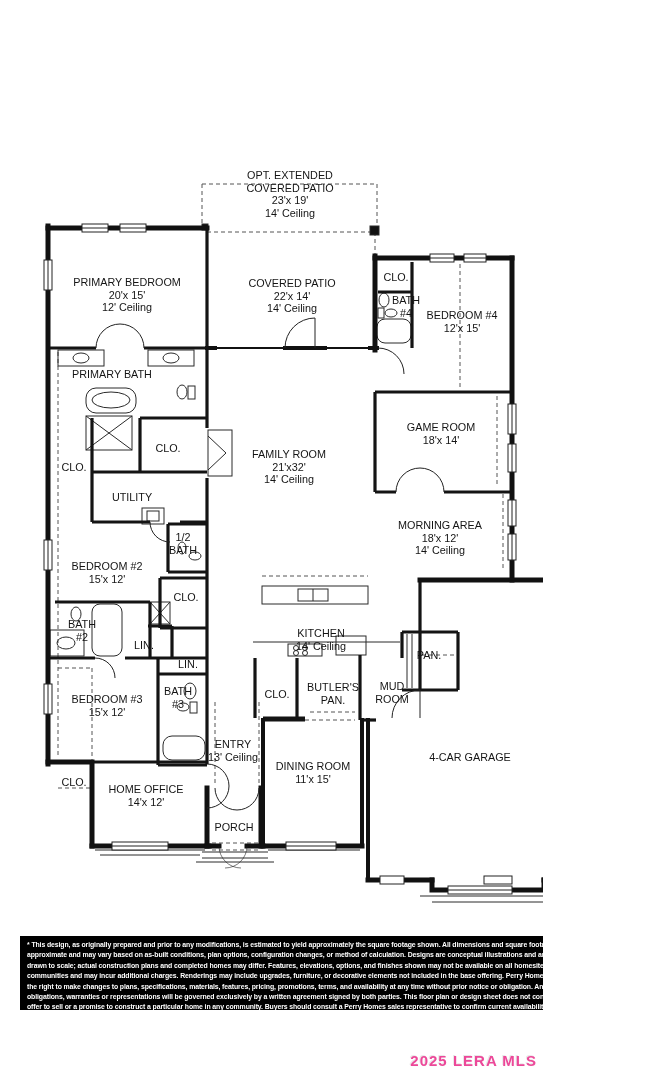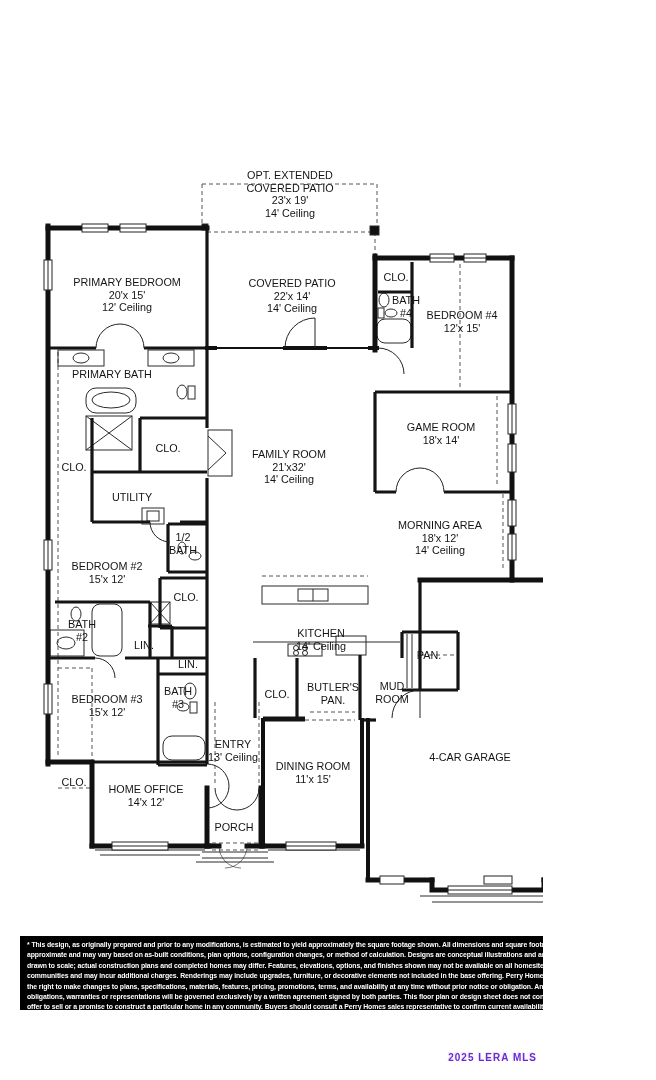"2025 LERA MLS" .watermark { color: #6d28d9 -> #ec4899; font-size: 10px -> 15px }
